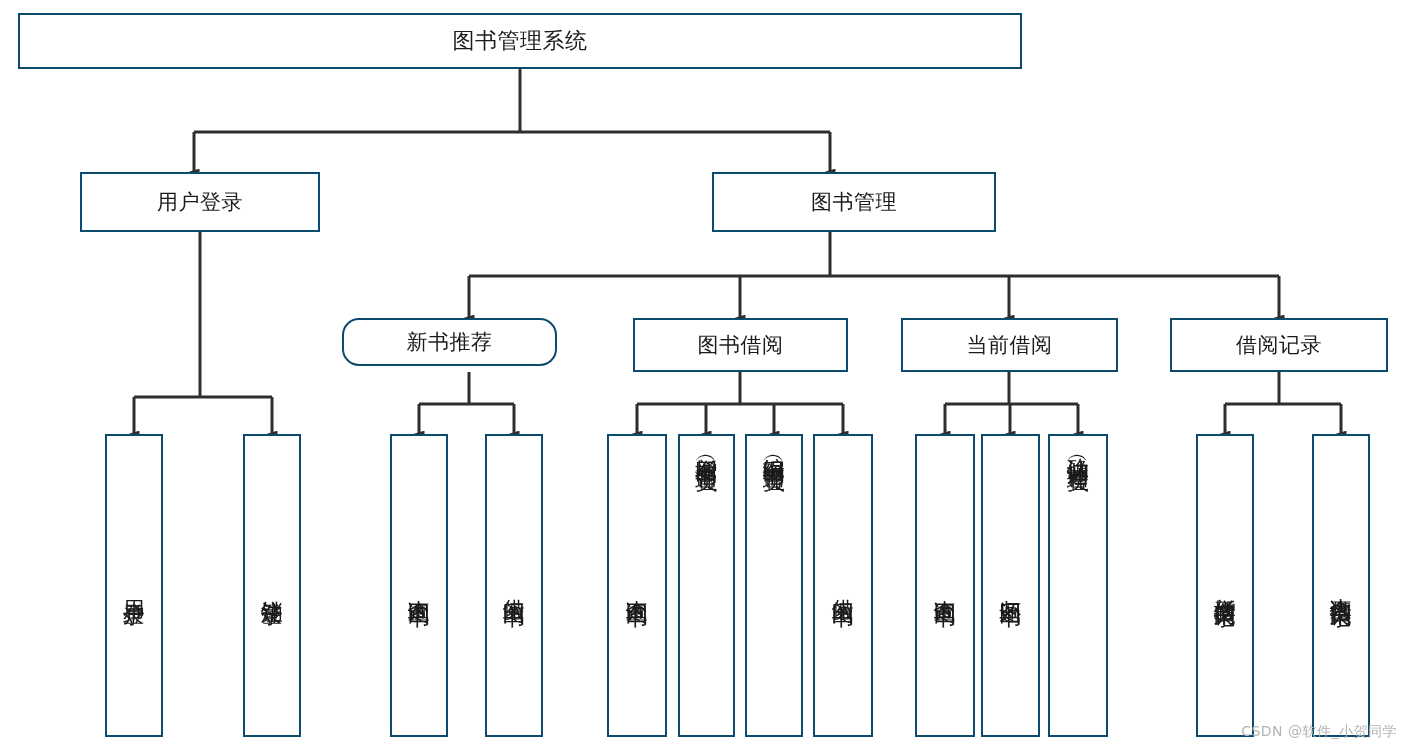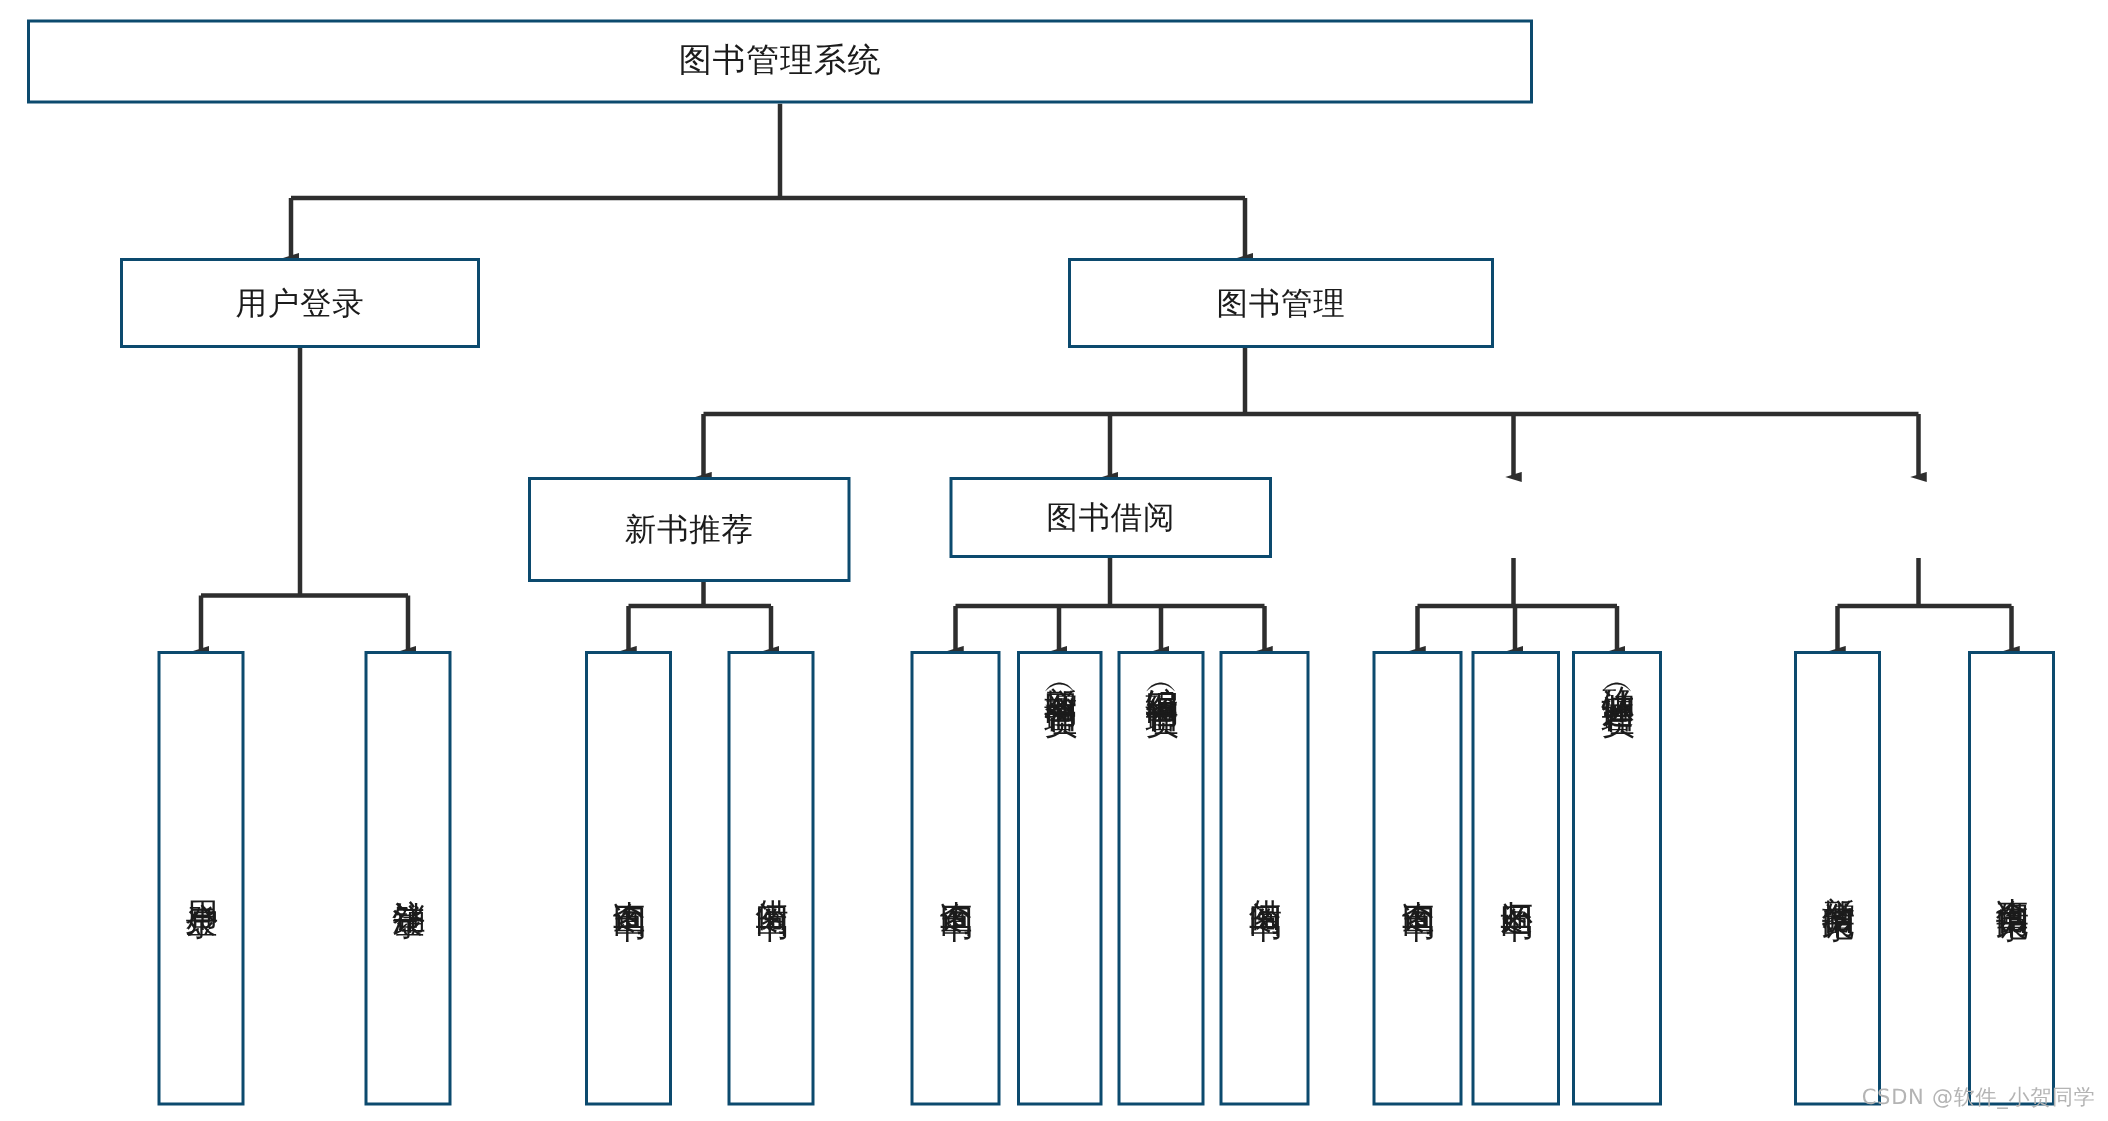"新书推荐" div.node { border-radius: none -> 17px; height: 70px -> 48px; left: 352px -> 342px }
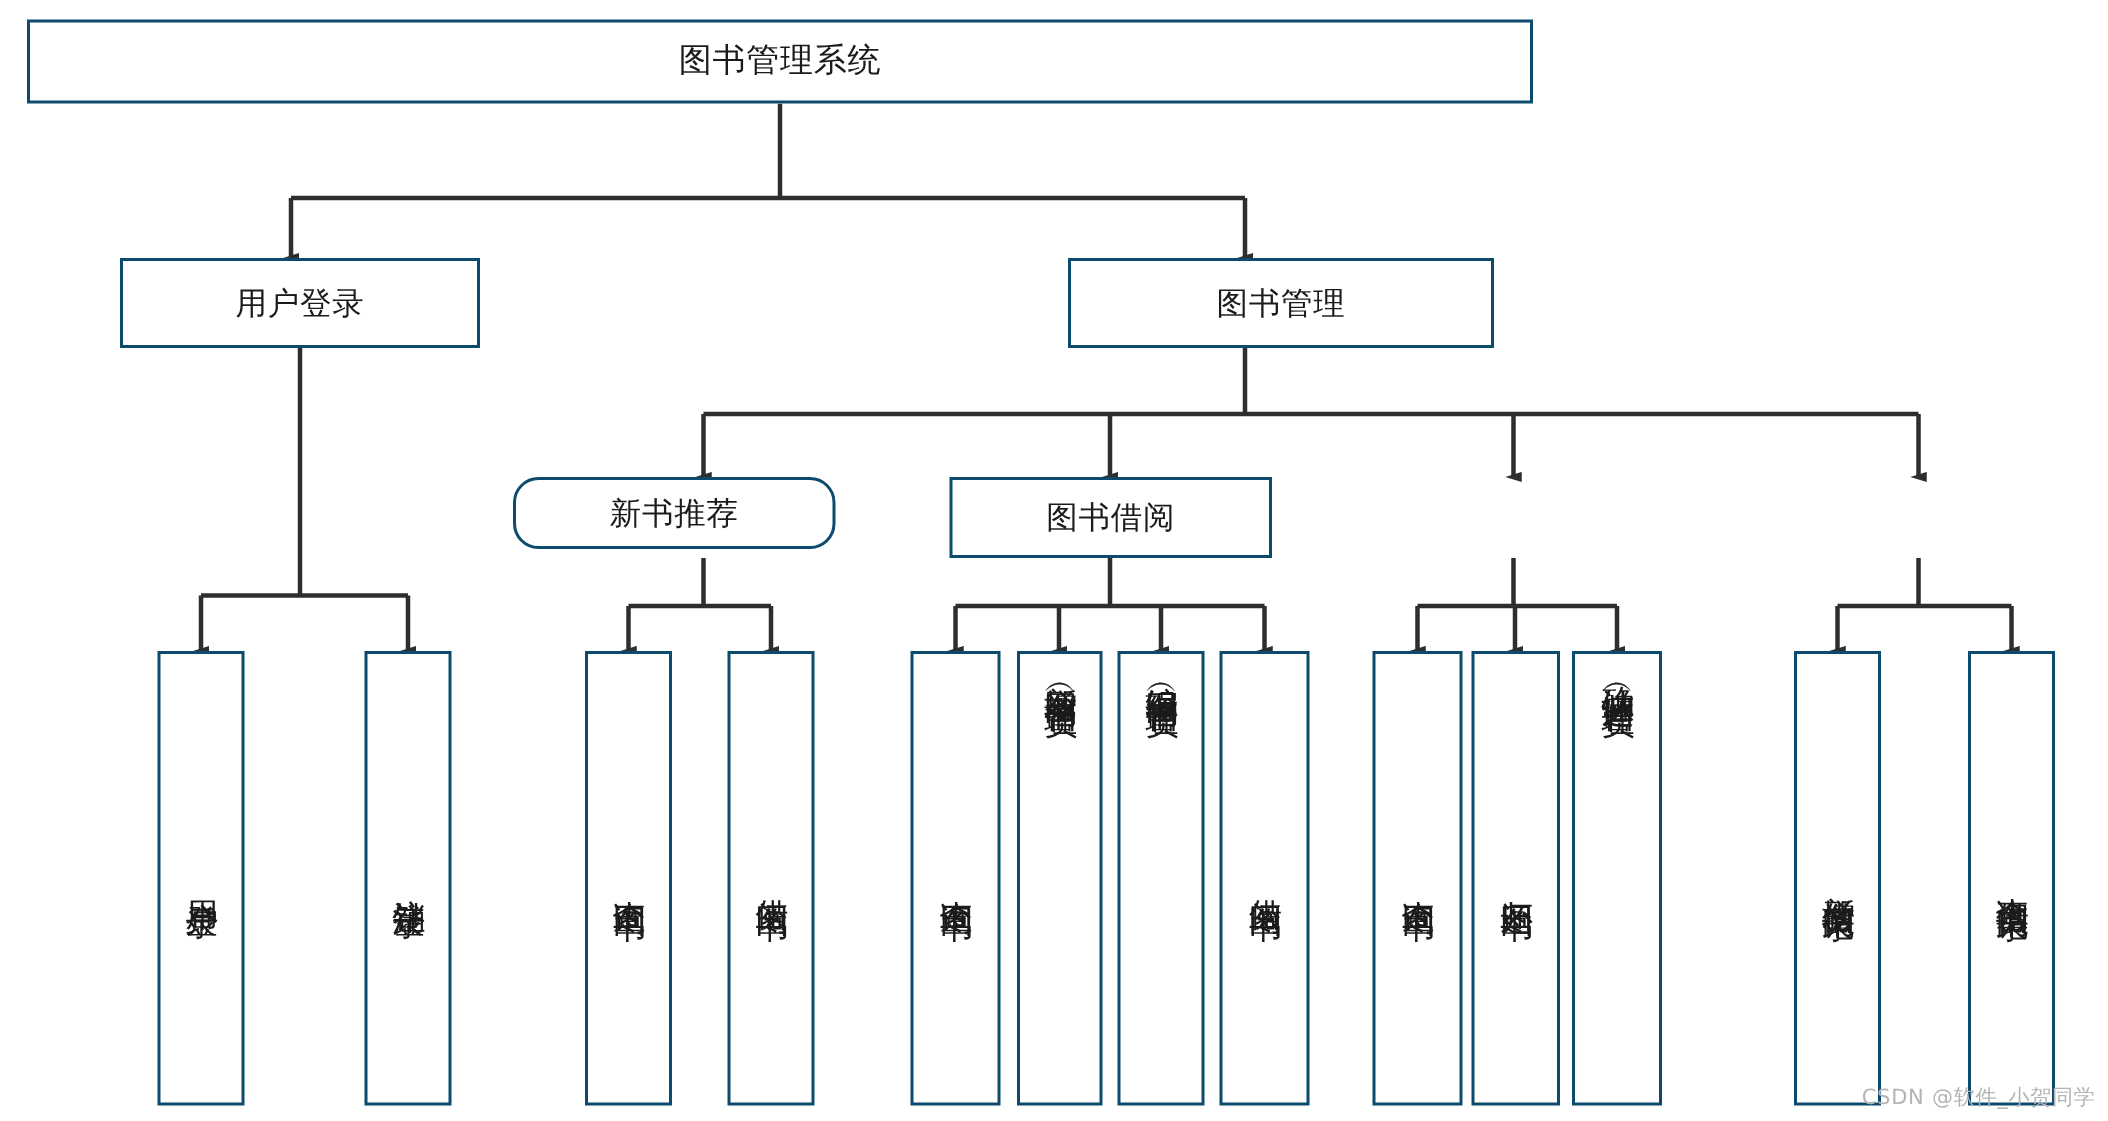"当前借阅" div.node { html: none -> <div> <span>当前借阅</span> </div> }
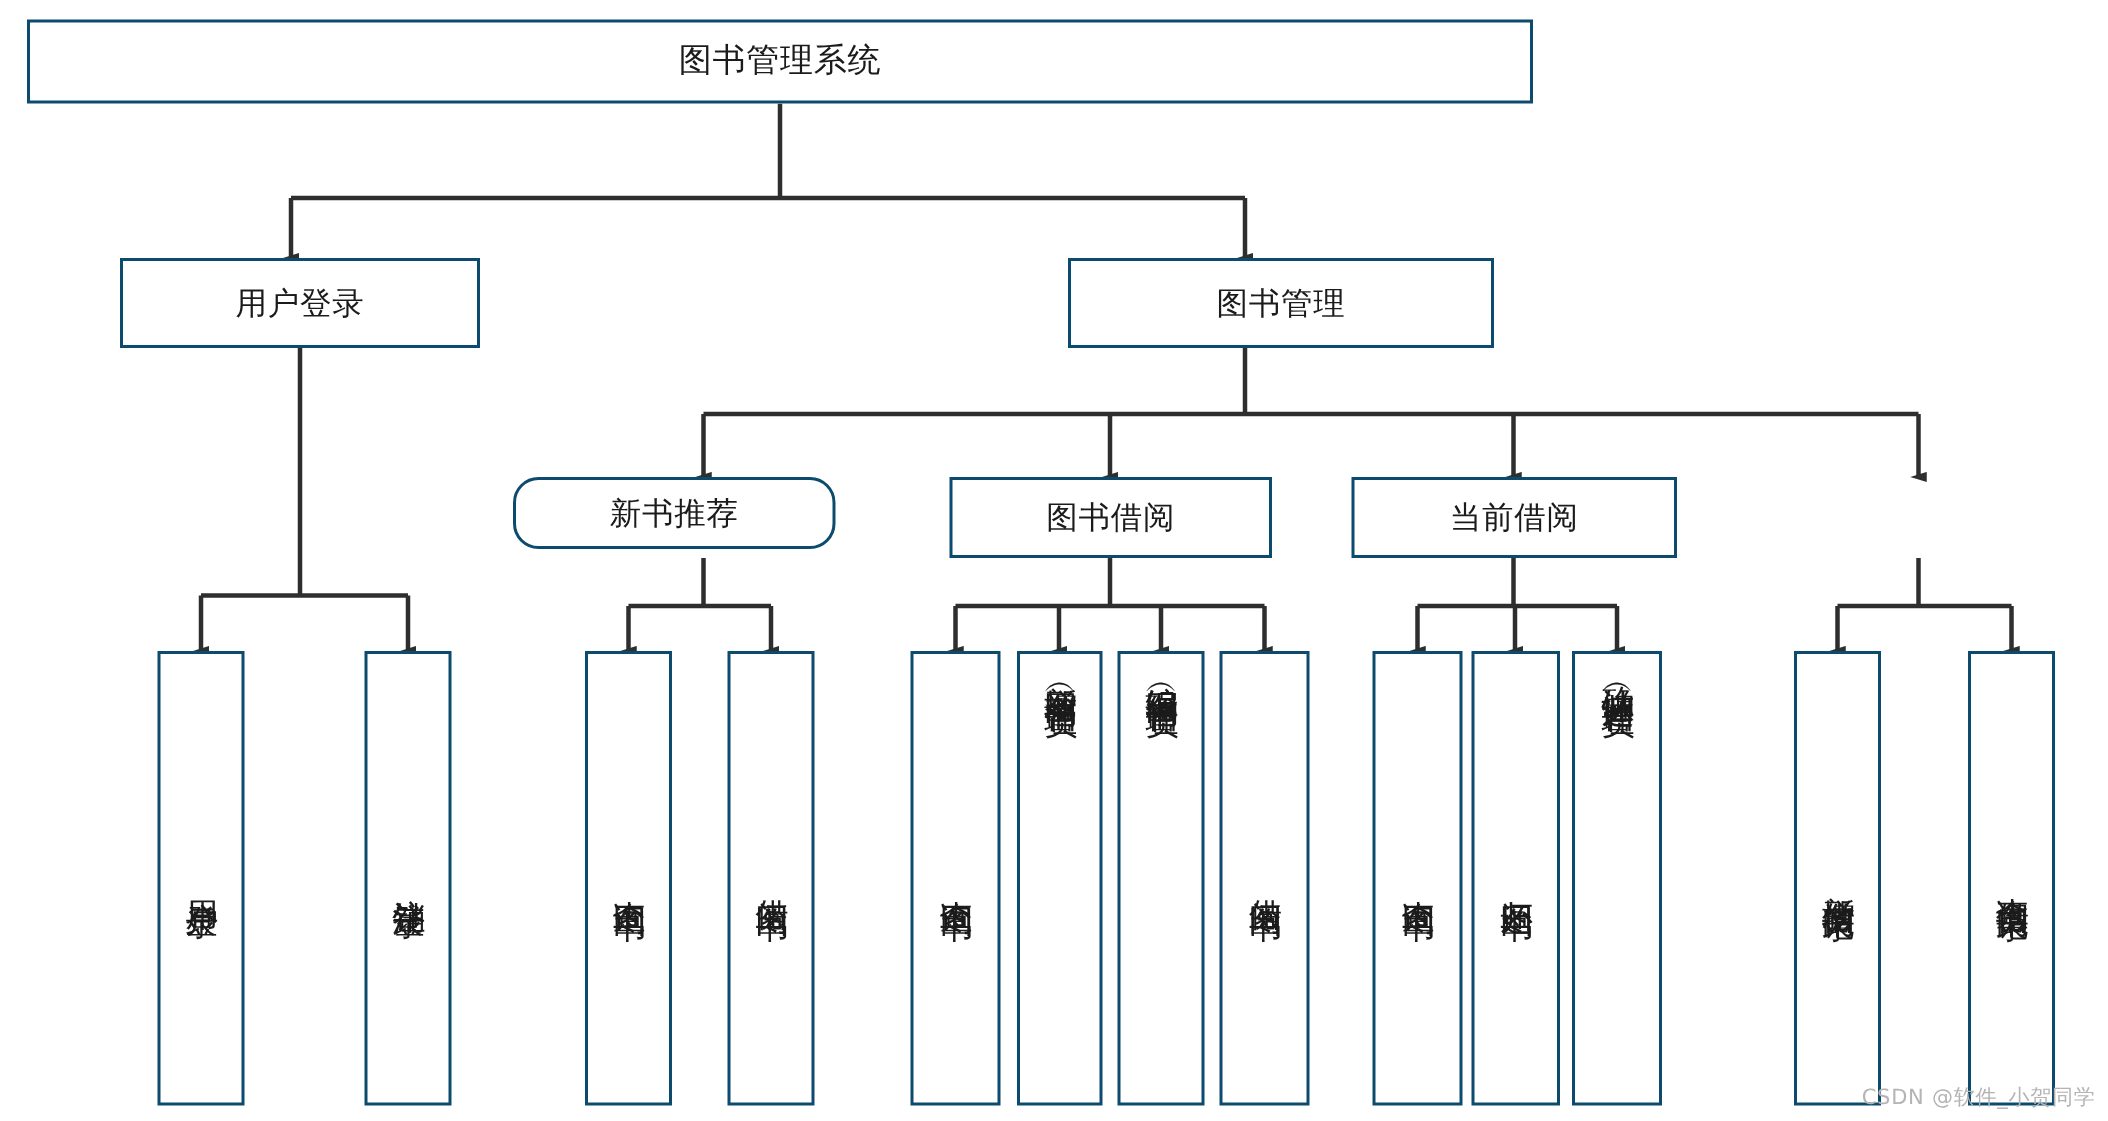"借阅记录" div.node { html: none -> <div> <span>借阅记录</span> </div> }
